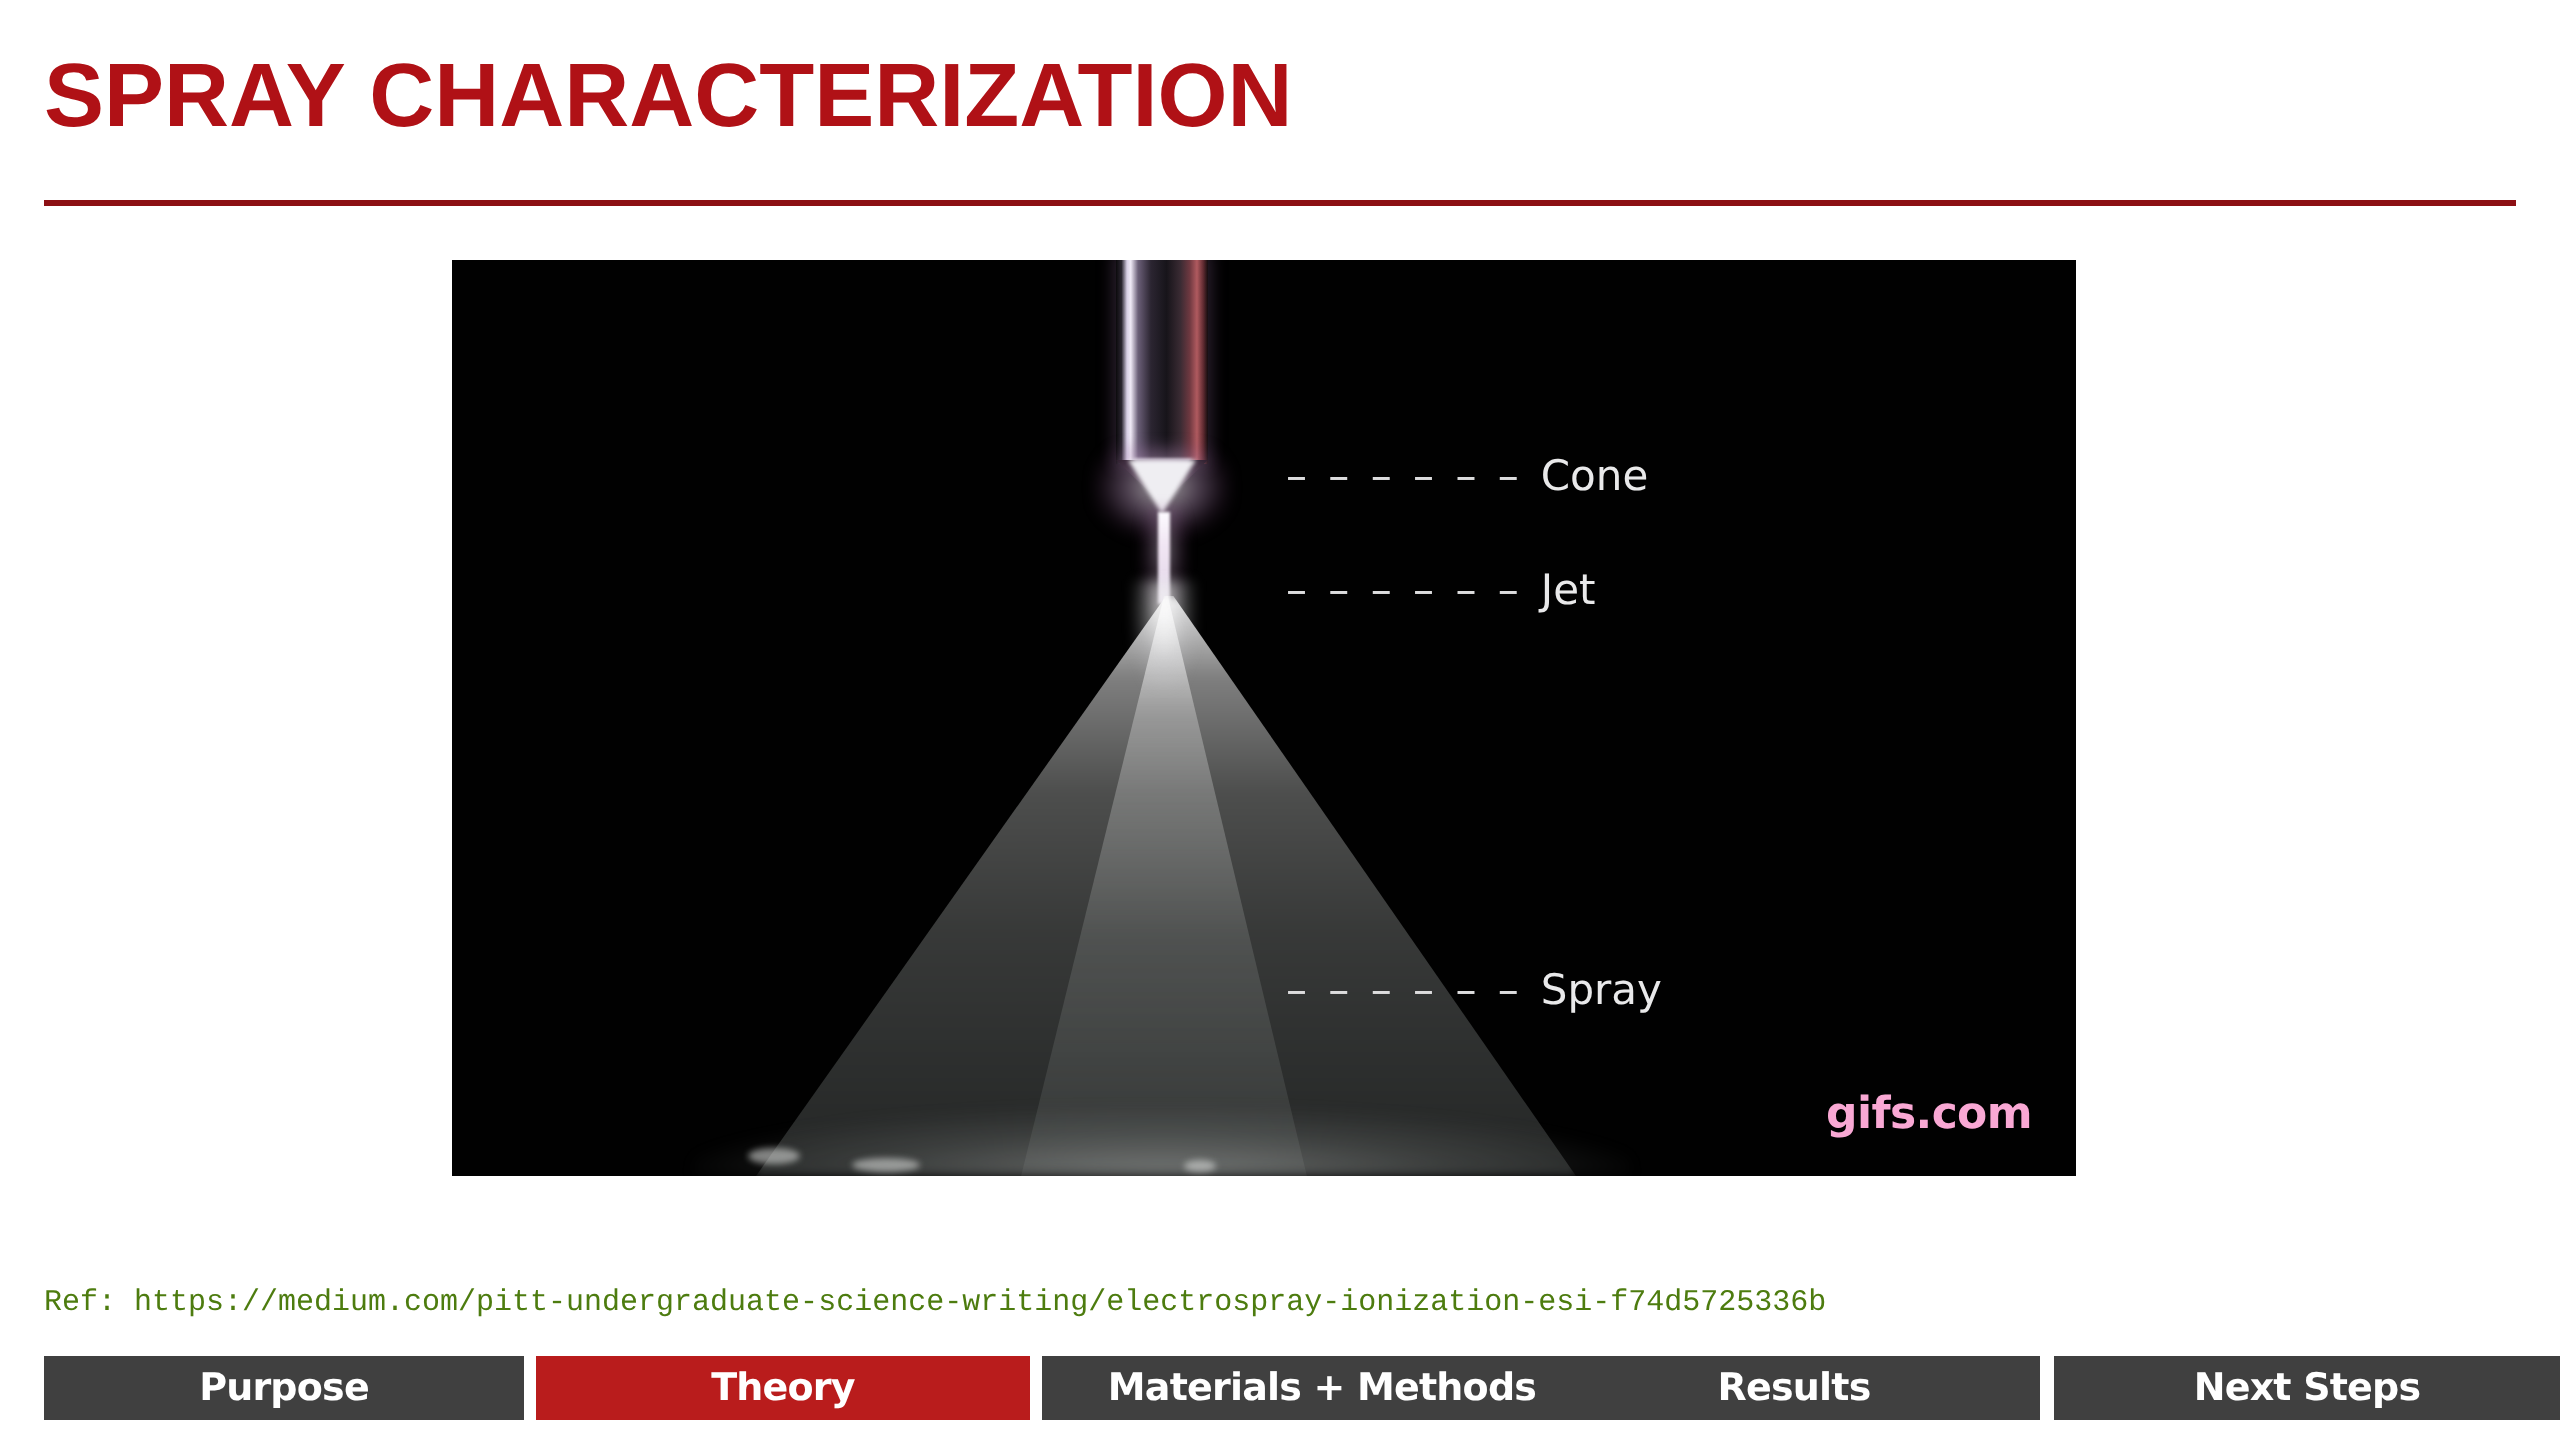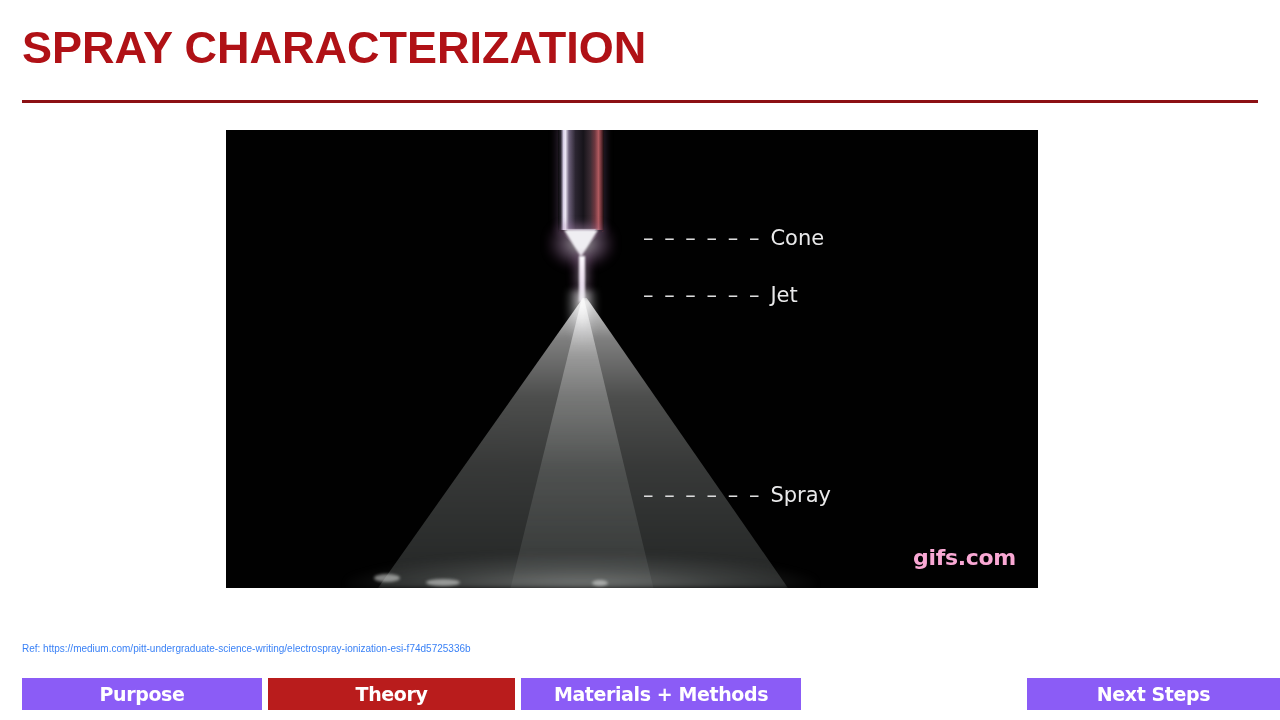"Ref:" #reference { color: #3b82f6 -> #4d7c0f; font-family: Liberation Sans, sans-serif -> Liberation Mono, monospace; font-size: 10px -> 15px }
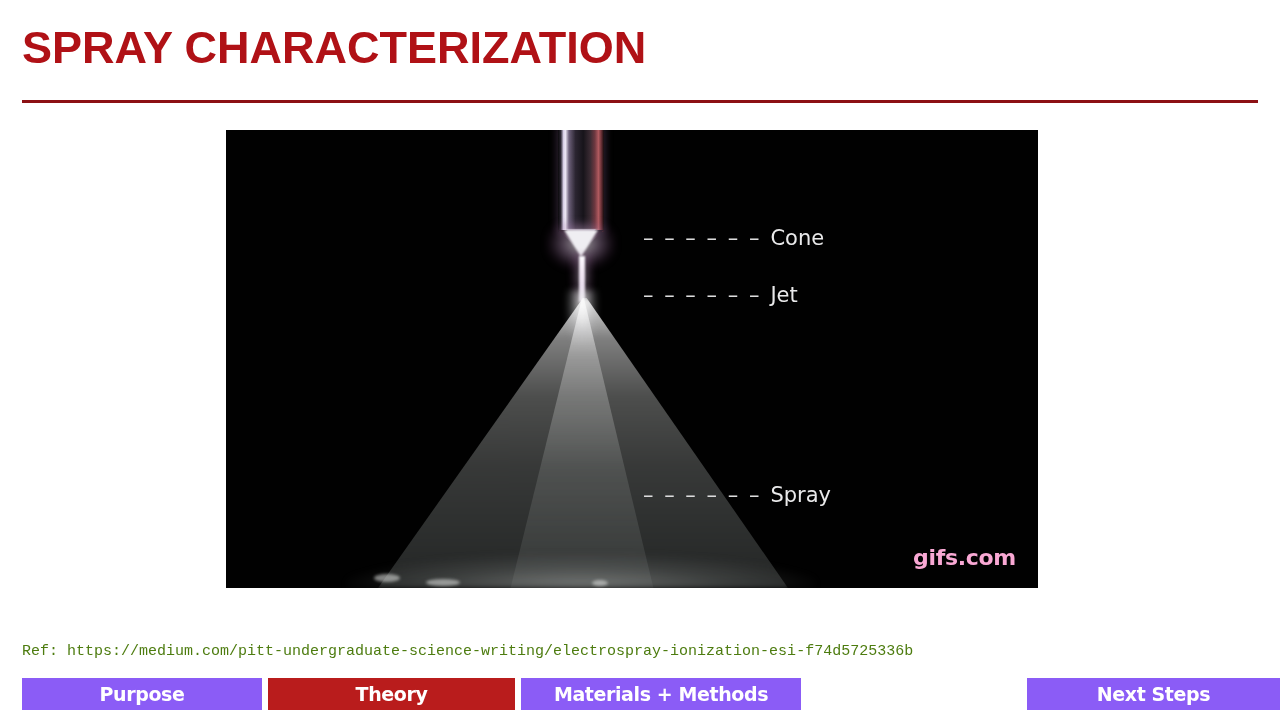"Purpose" .nav-item { background: #8b5cf6 -> #404040 }
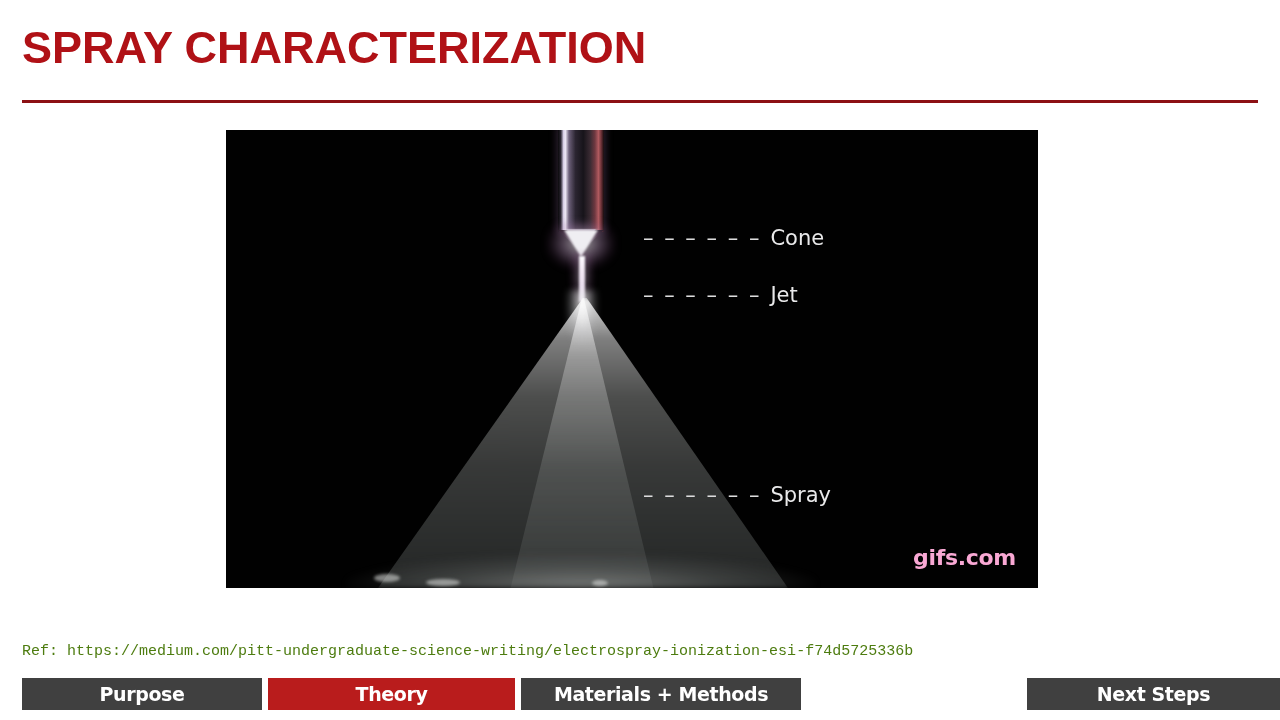"Results" div.nav-item { html: none -> <div> <span>Results</span> </div> }
